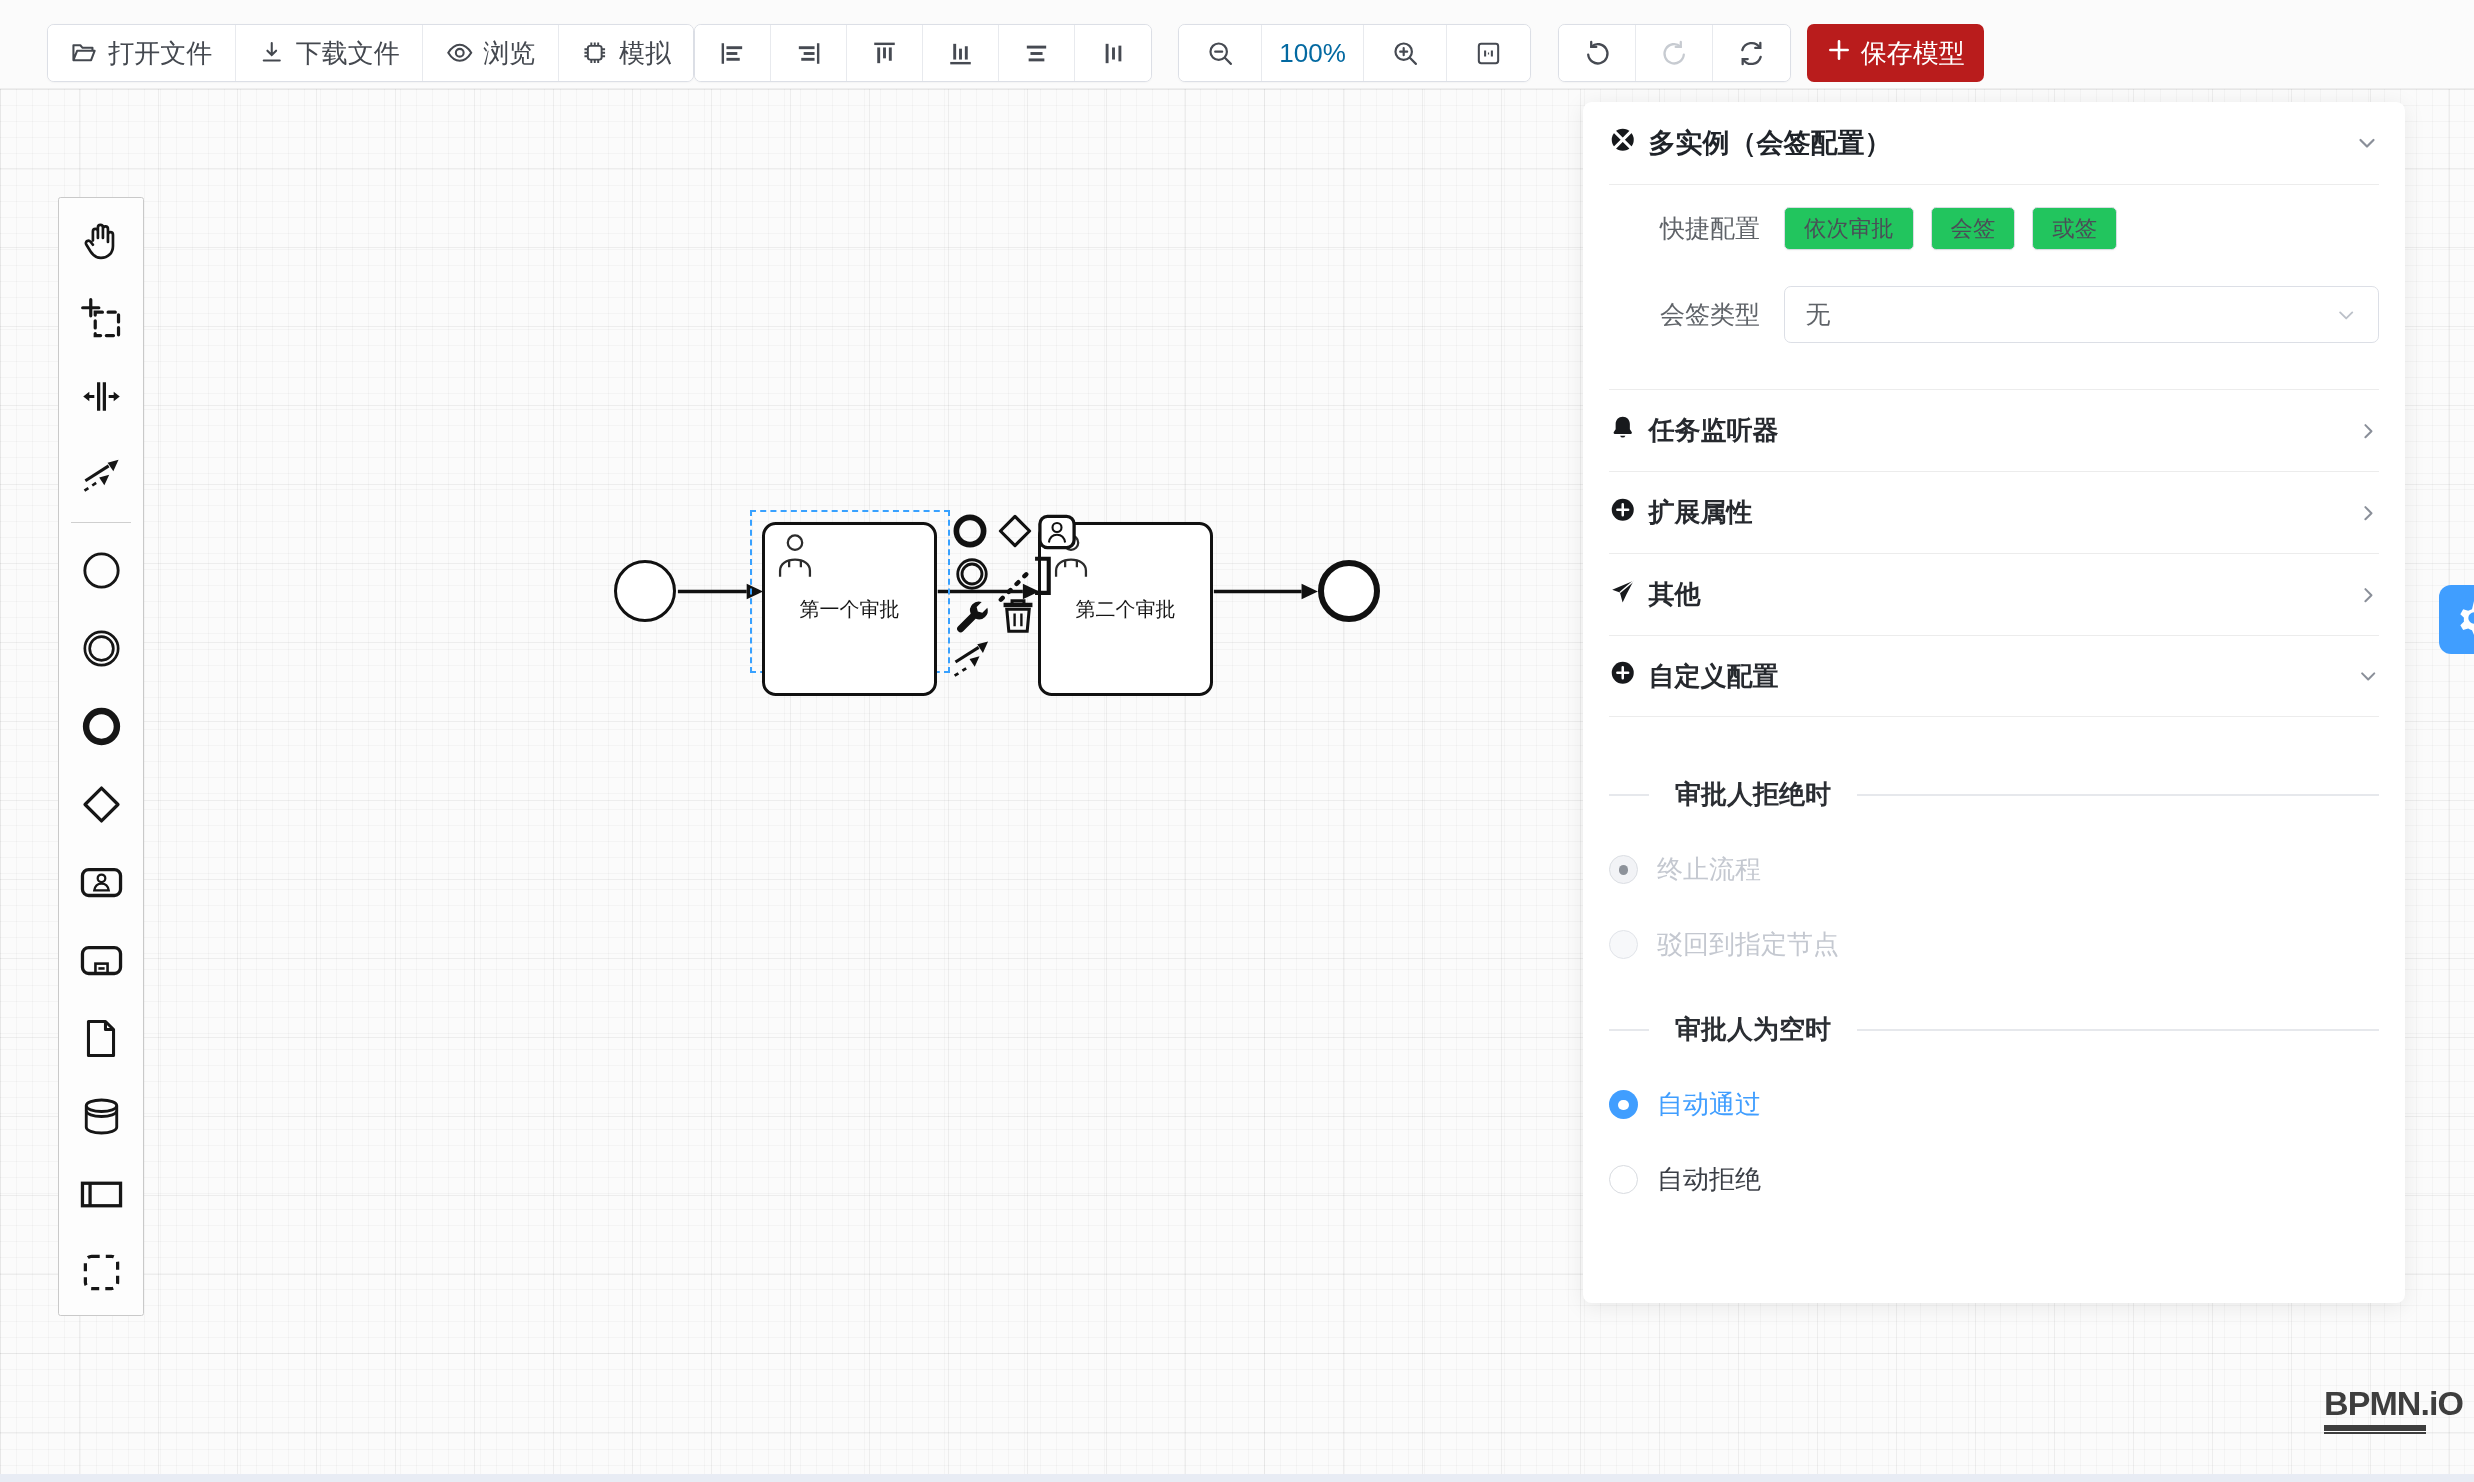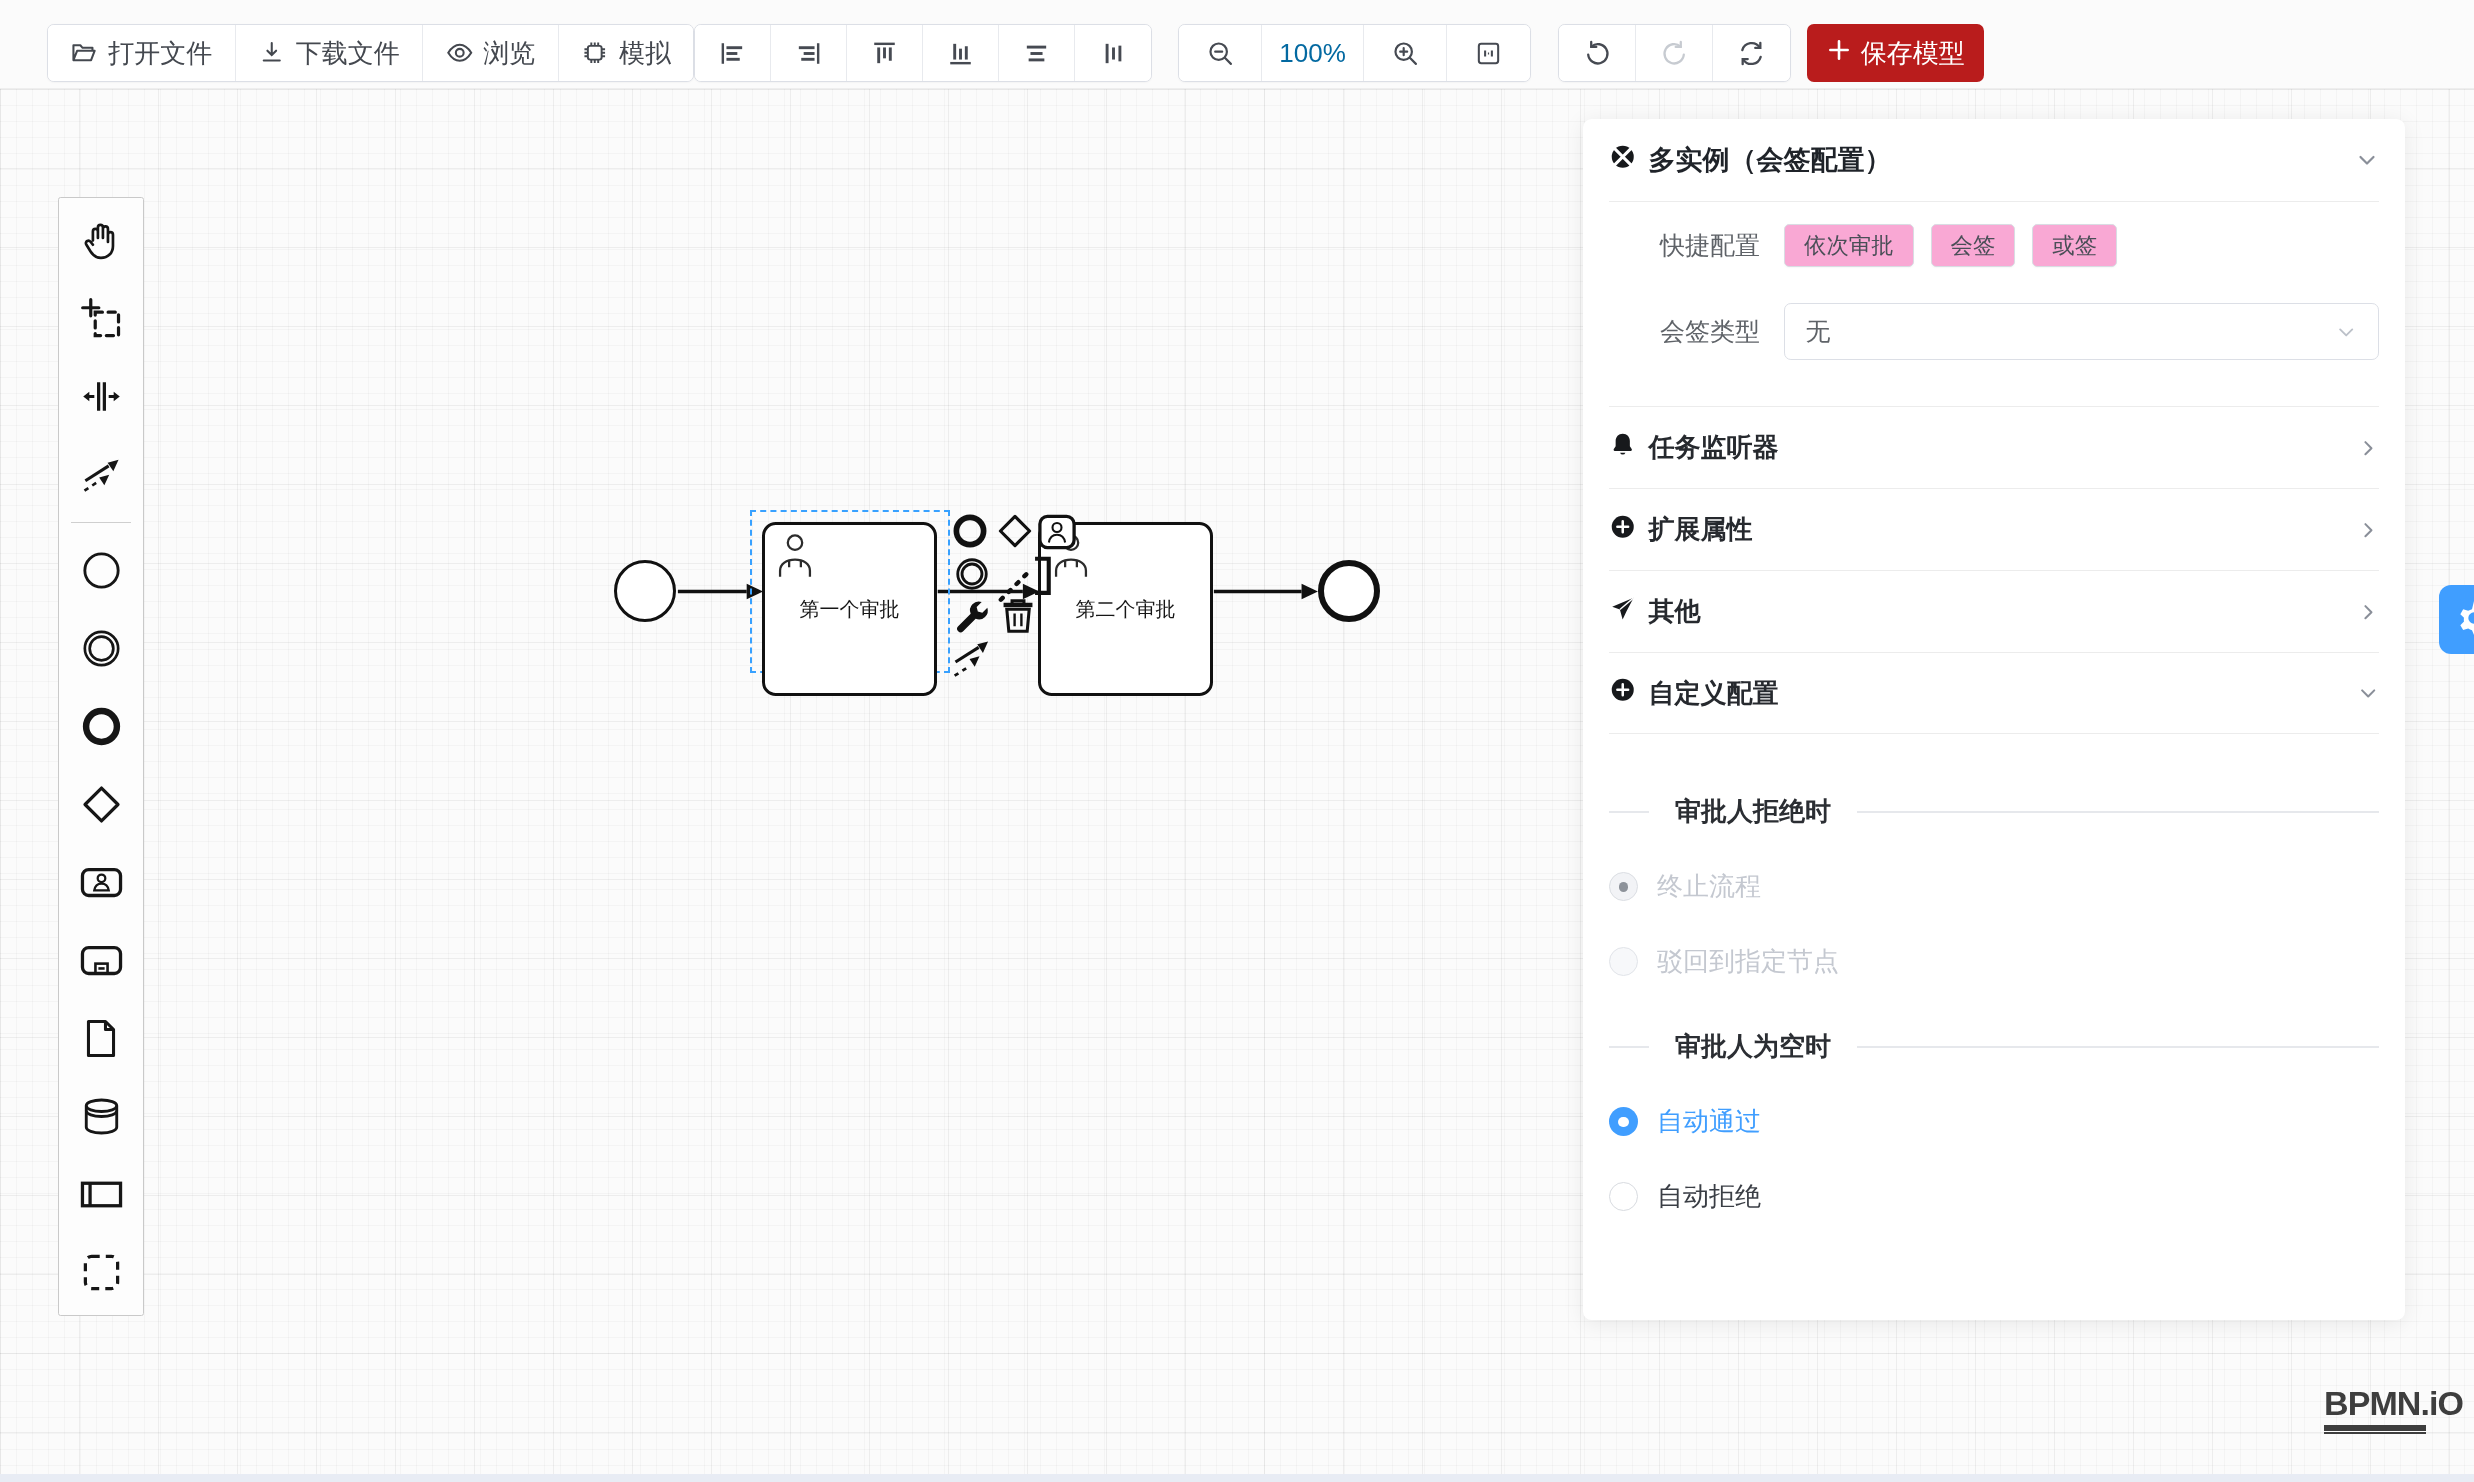"多实例（会签配置）" .panel { top: 119px -> 102px }
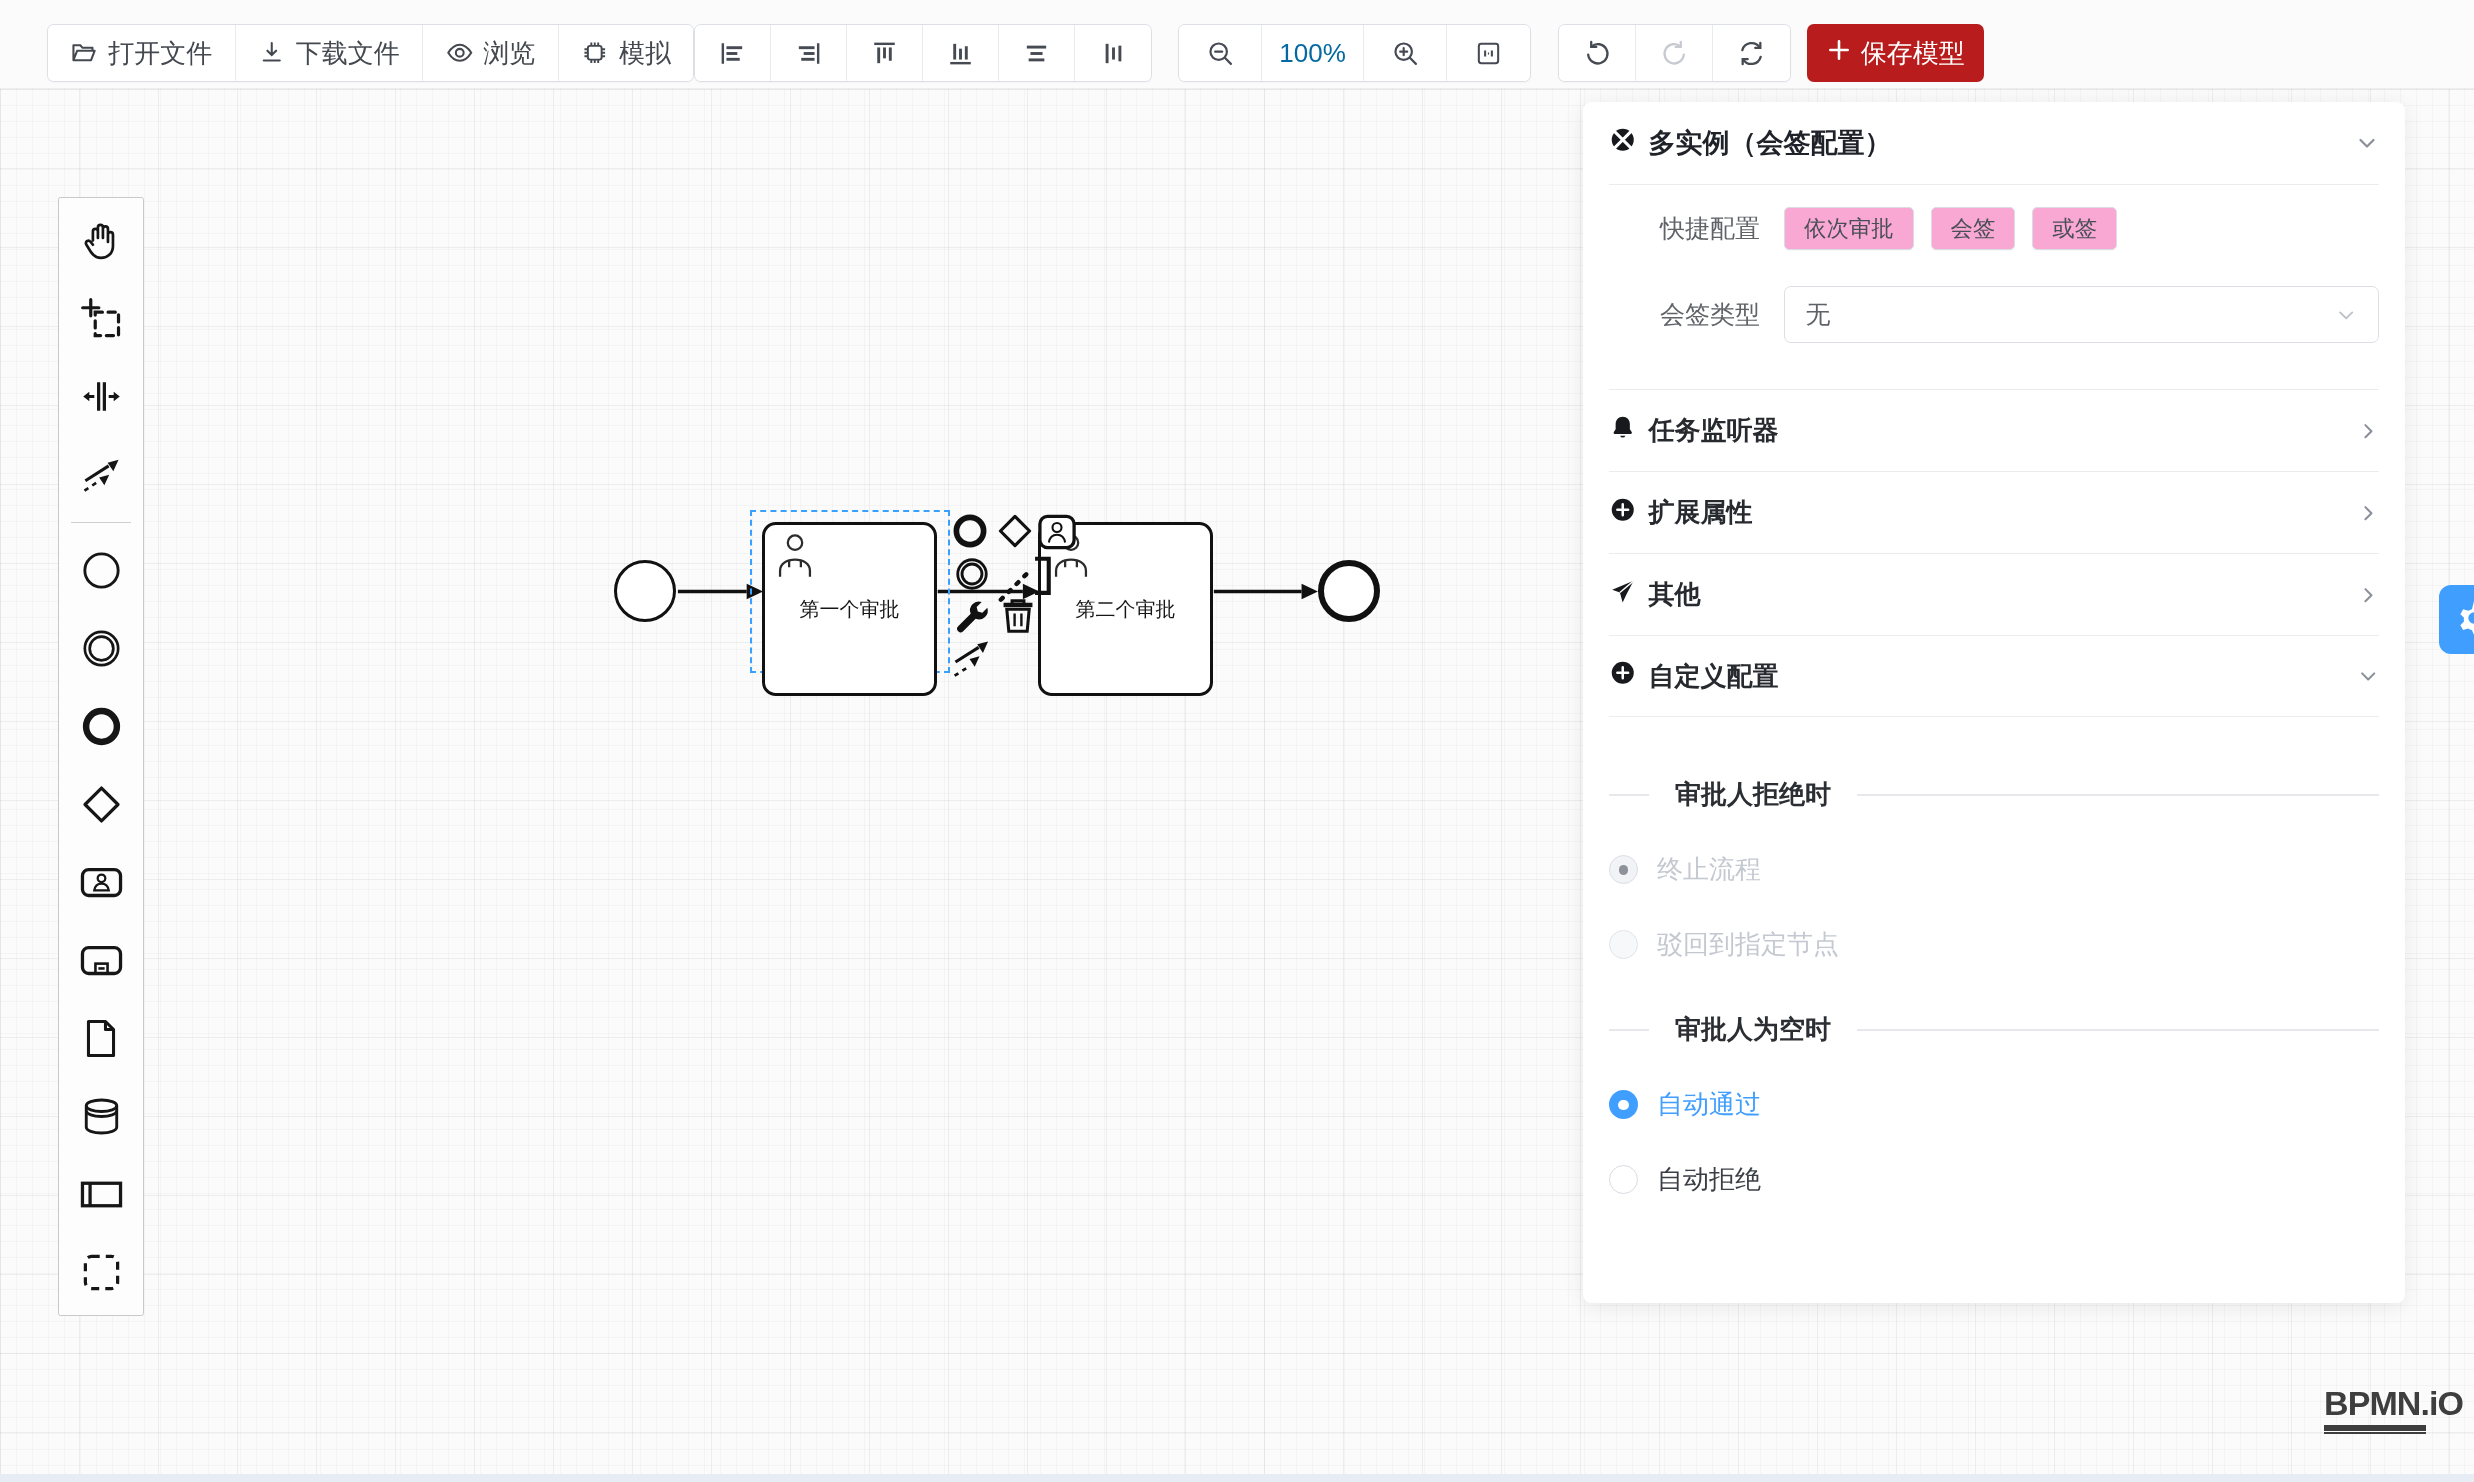"依次审批" .qc-btn { background: #f9a8d4 -> #22c55e }
